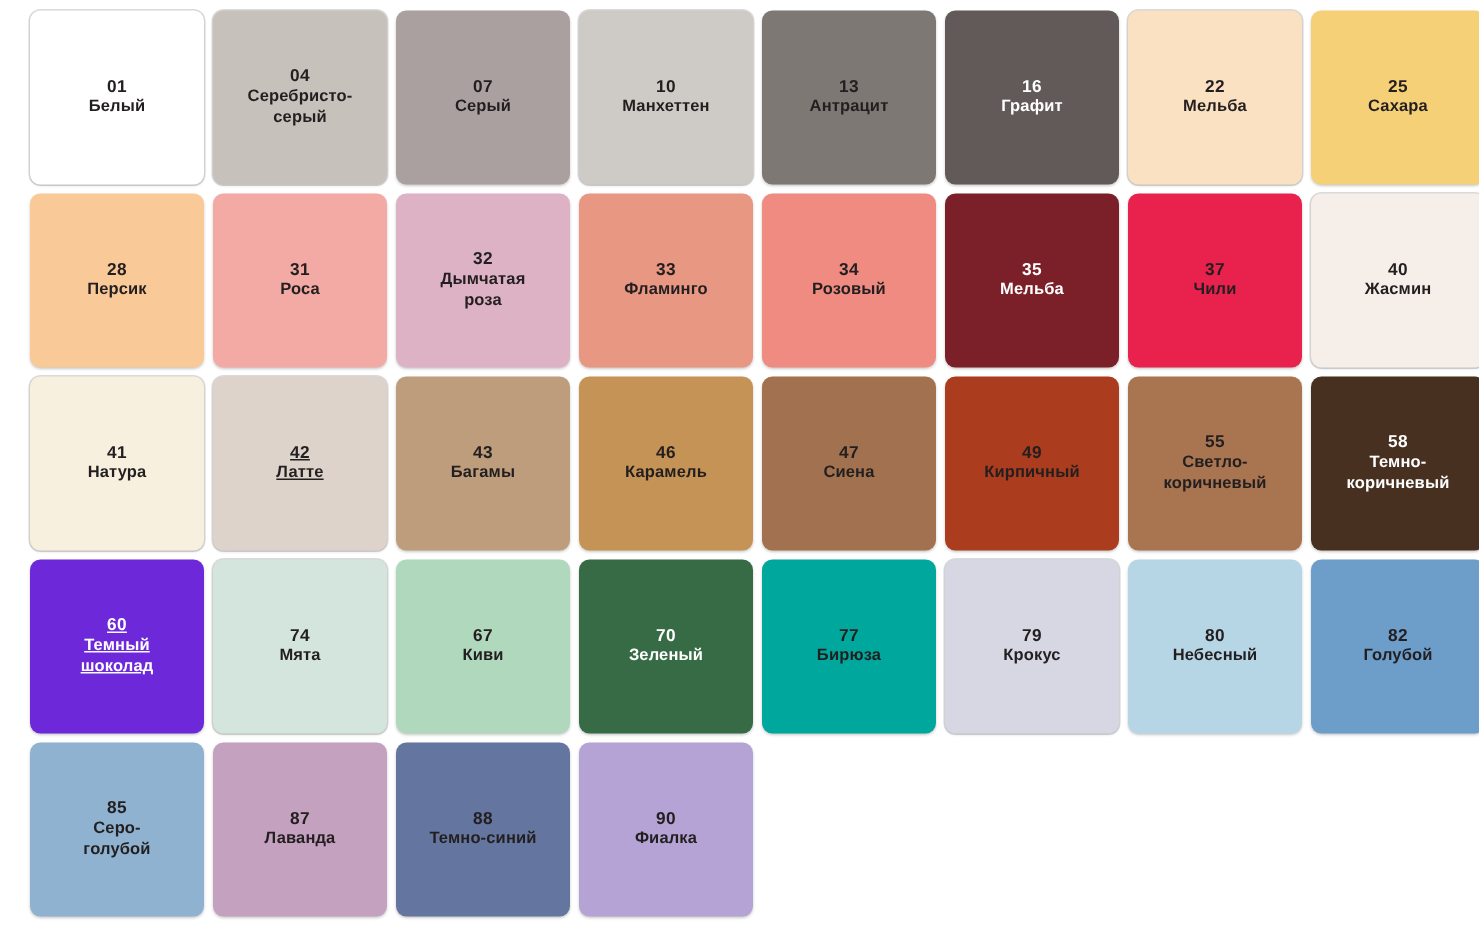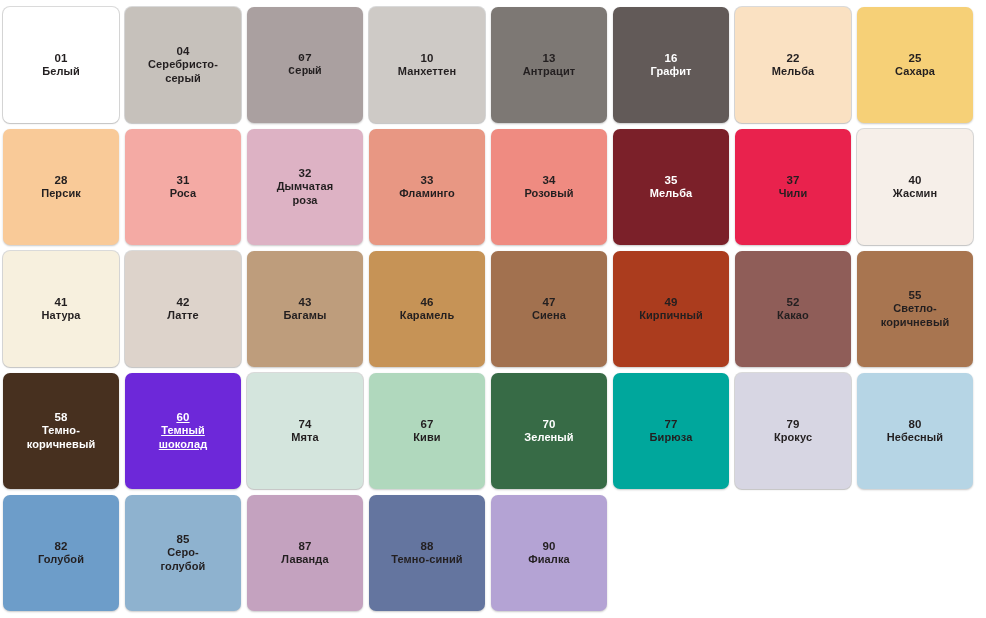"01" #palette-grid { padding: 4px 0 0 0 -> 4px 0 0 17px }
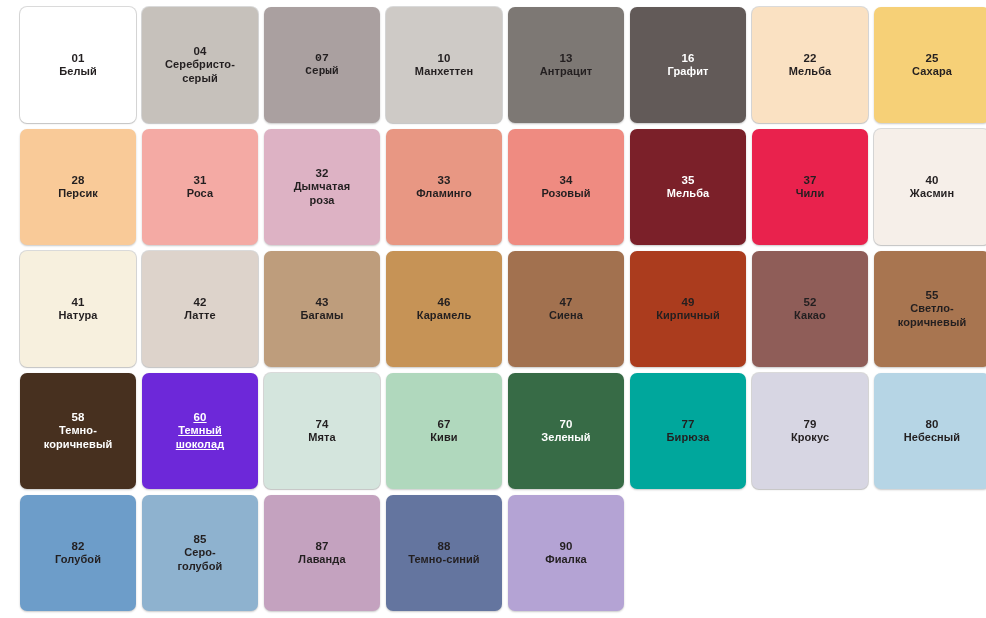"07" div.swatch { font-family: Liberation Mono, monospace -> none }
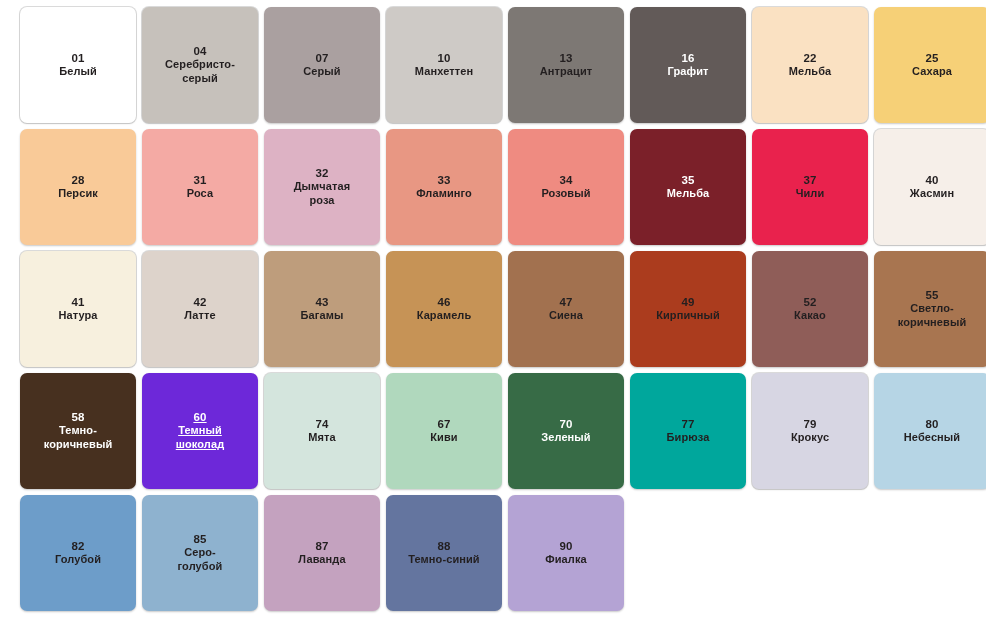"42" div.swatch { text-decoration: none -> underline }
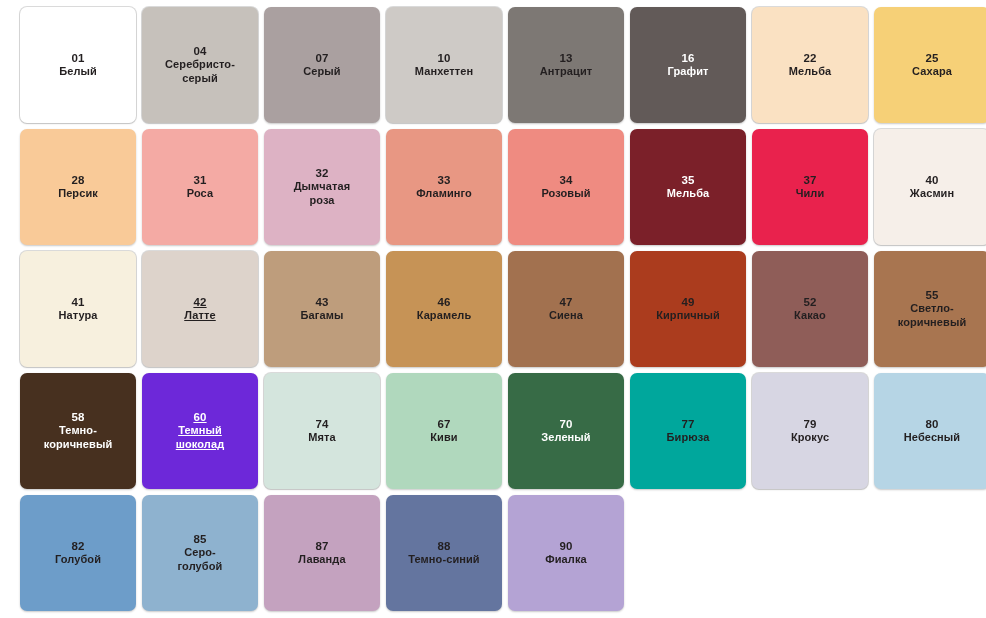"52" div.swatch-cell { html: <div> <div> <div>52</div> <div>Какао</div> </div> </div> -> none }
